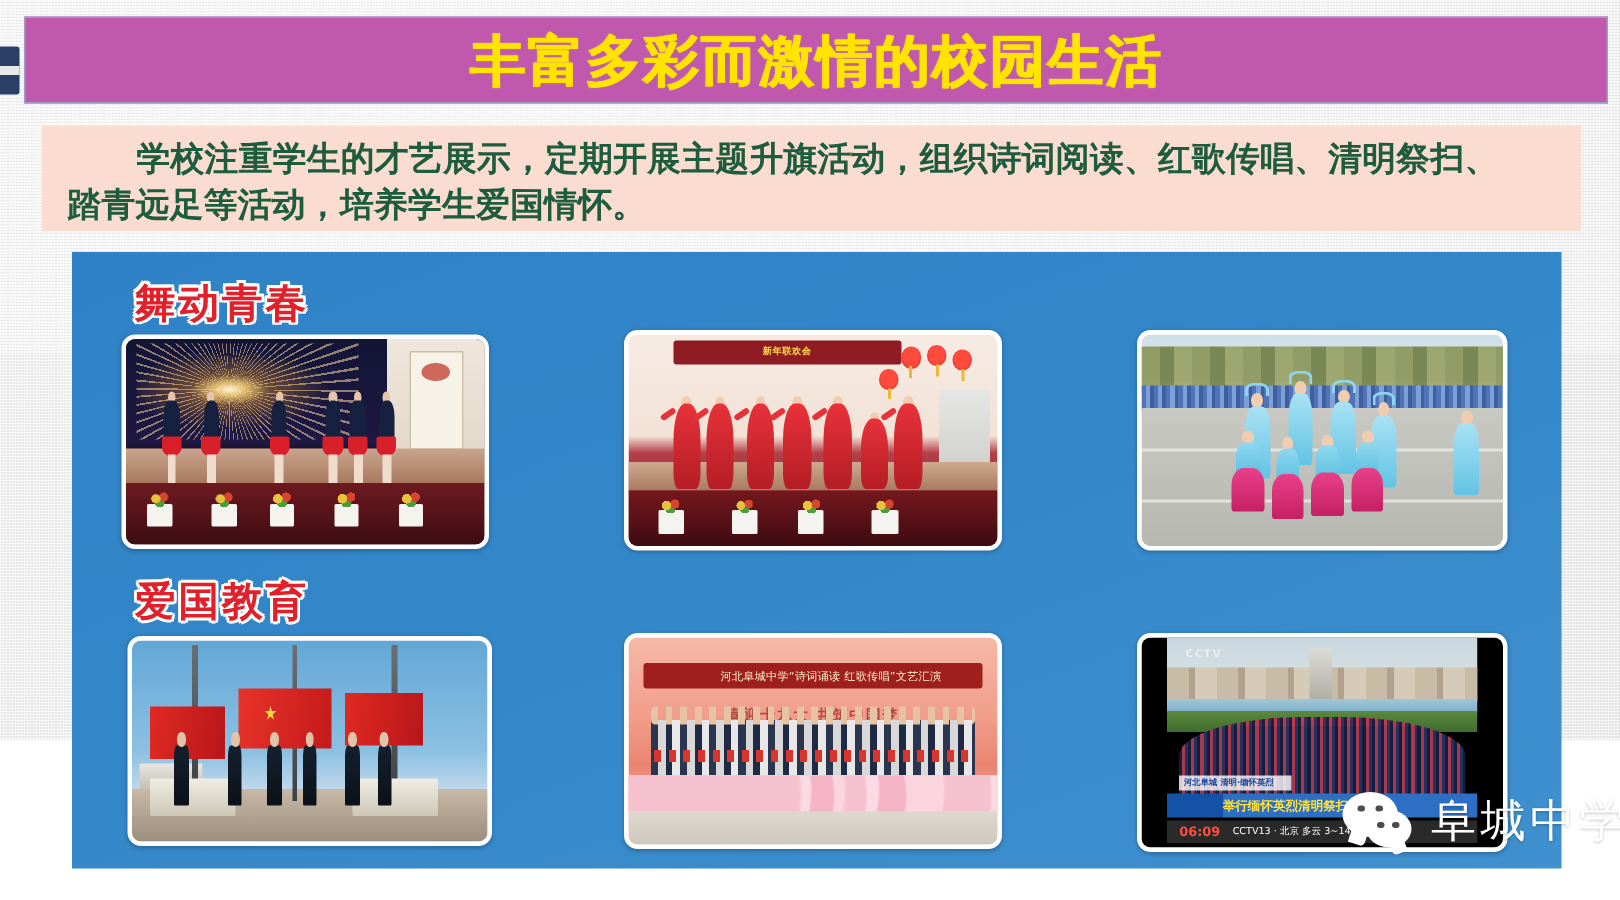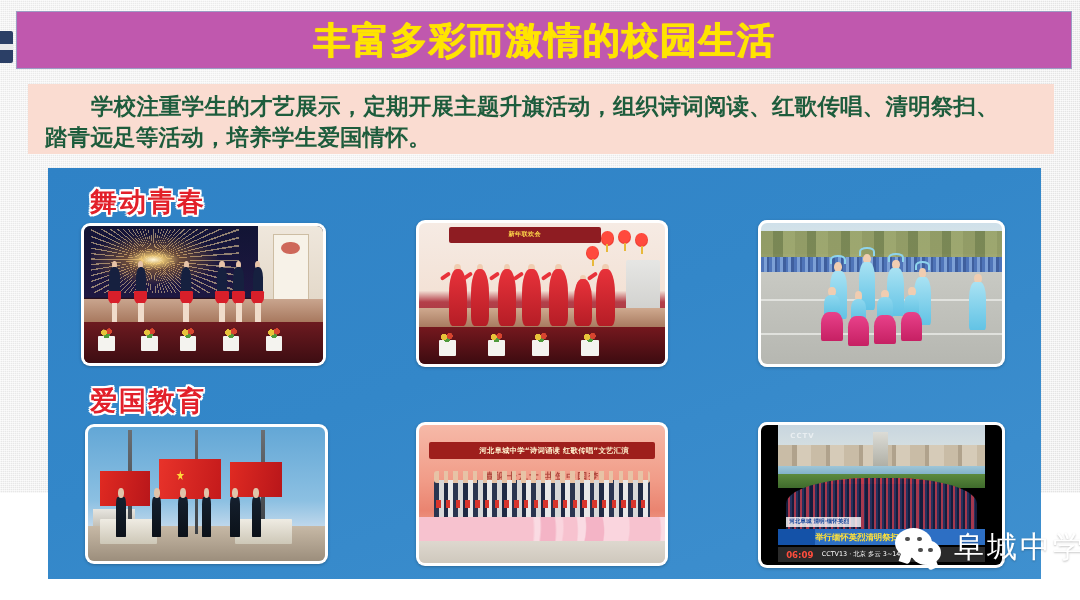"河北阜城中学“诗词诵读 红歌传唱”文艺汇演" .ph5-banner span { font-weight: 700 -> 400 }
